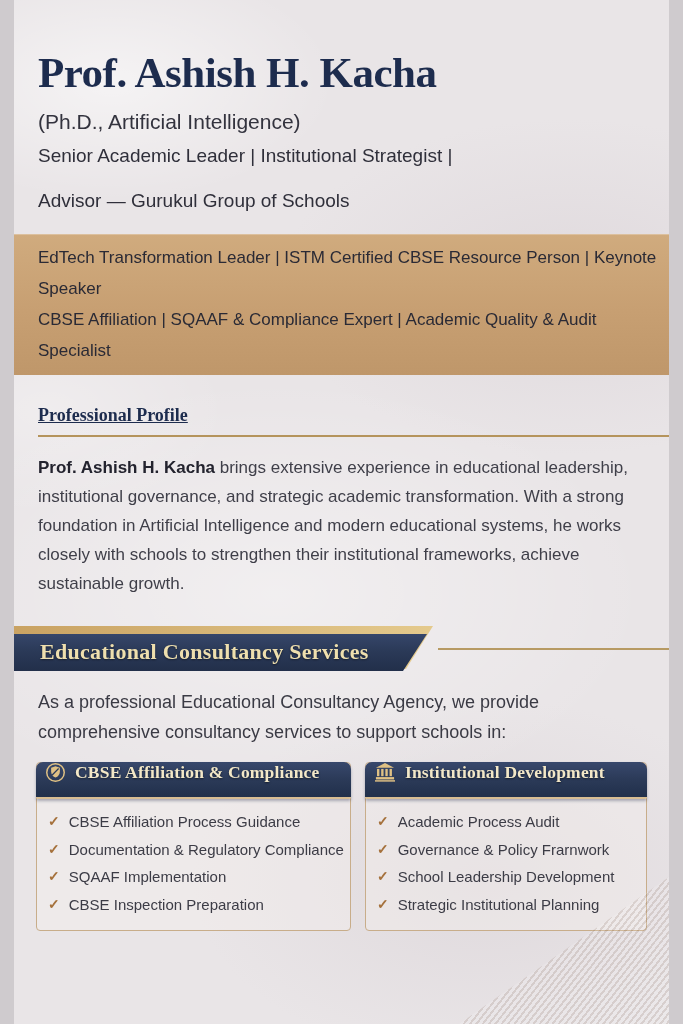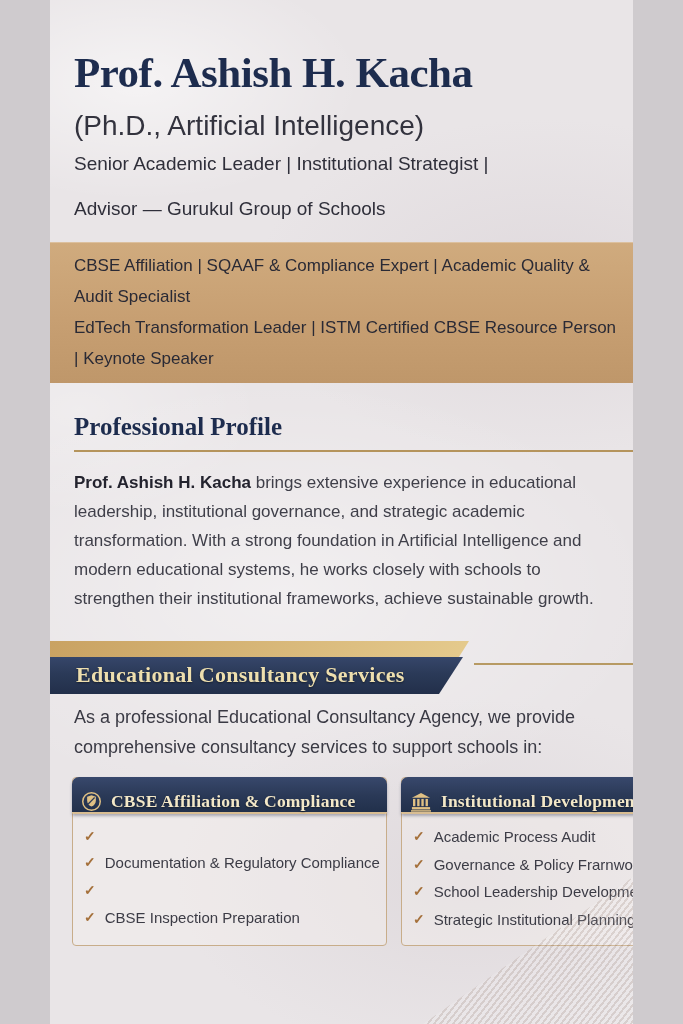"Prof. Ashish H. Kacha" .page { width: 583px -> 655px }
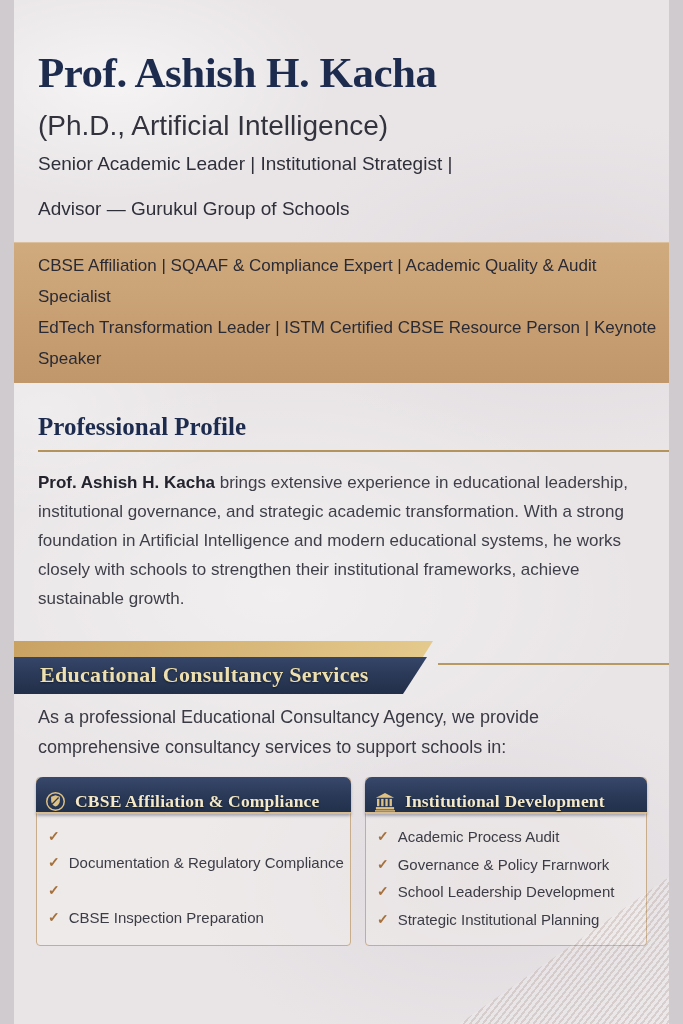"(Ph.D., Artificial Intelligence)" .degree { font-size: 28px -> 21px }
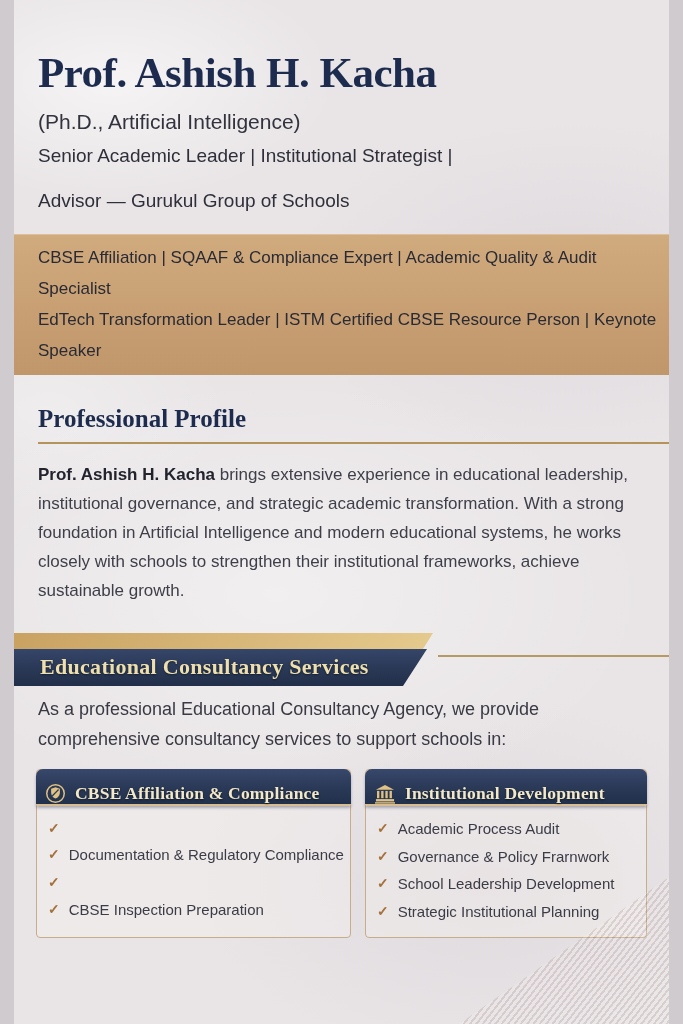"CBSE Affiliation | SQAAF &" div { order: before "EdTech Transformation Leader | ISTM" -> after "EdTech Transformation Leader | ISTM" }
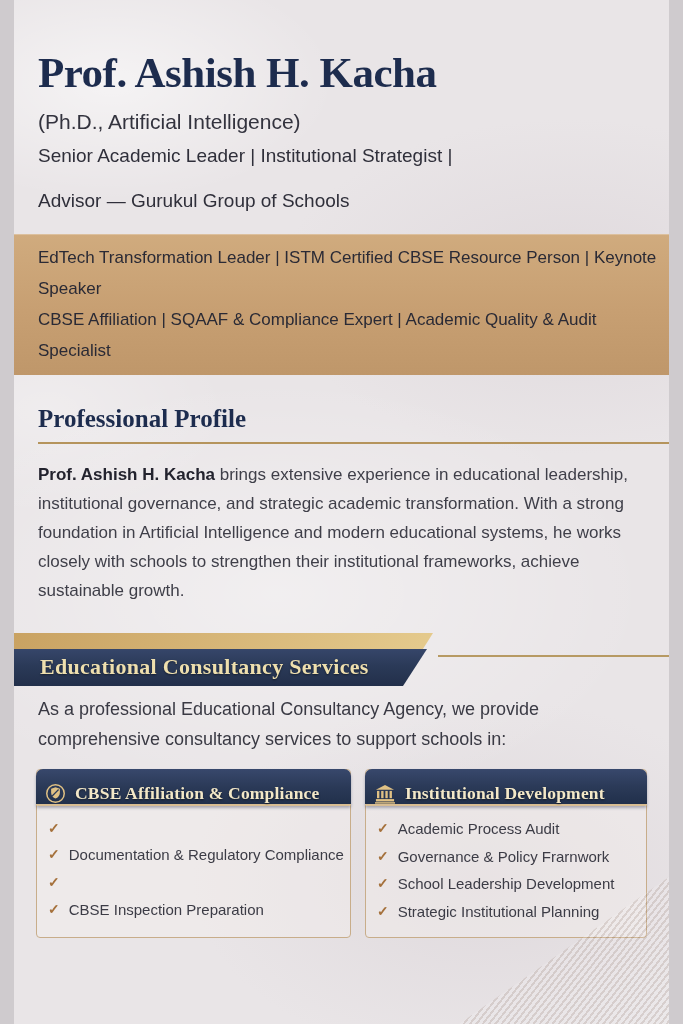"Professional Profile" .section-heading { font-size: 25px -> 18px; text-decoration: none -> underline }
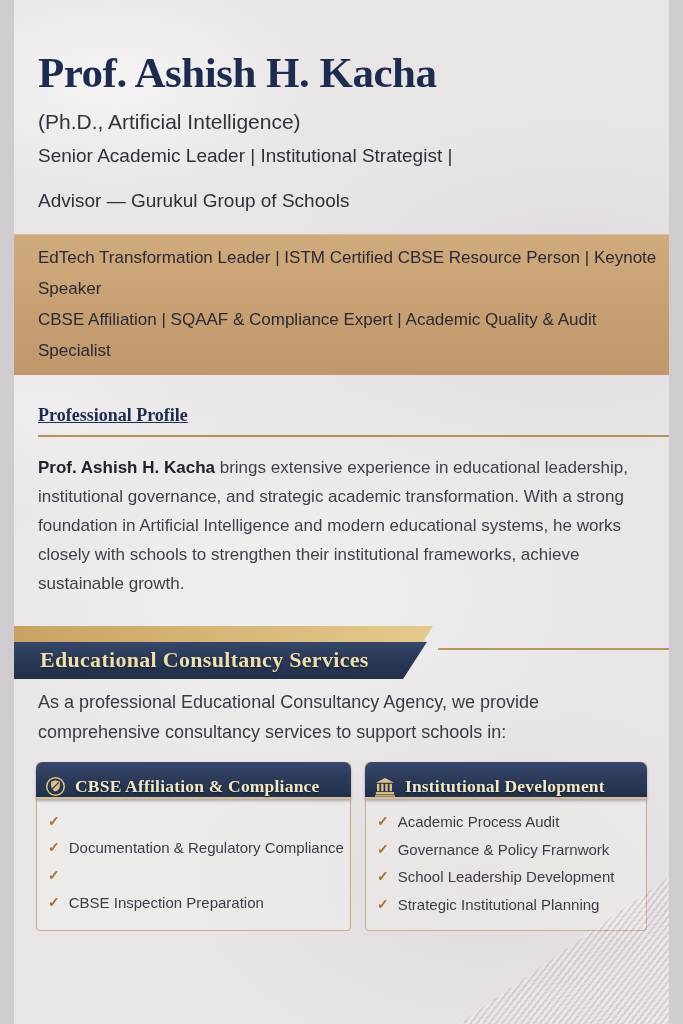"Educational Consultancy Services" .ribbon-navy { top: 16px -> 8px }
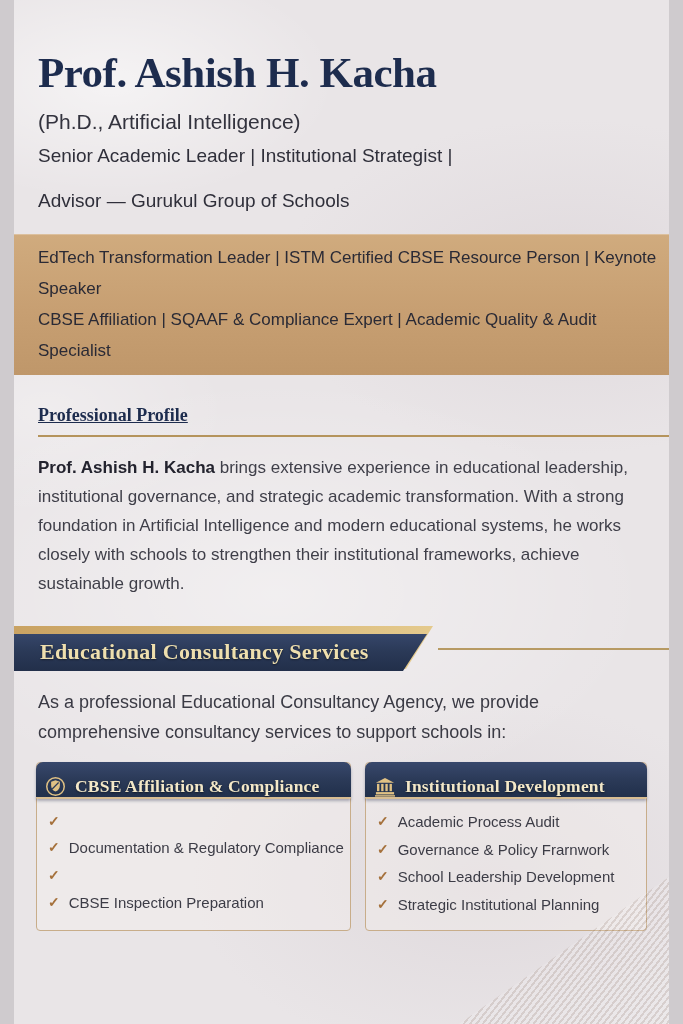"CBSE Affiliation & Compliance" .card-head { align-items: flex-end -> flex-start }
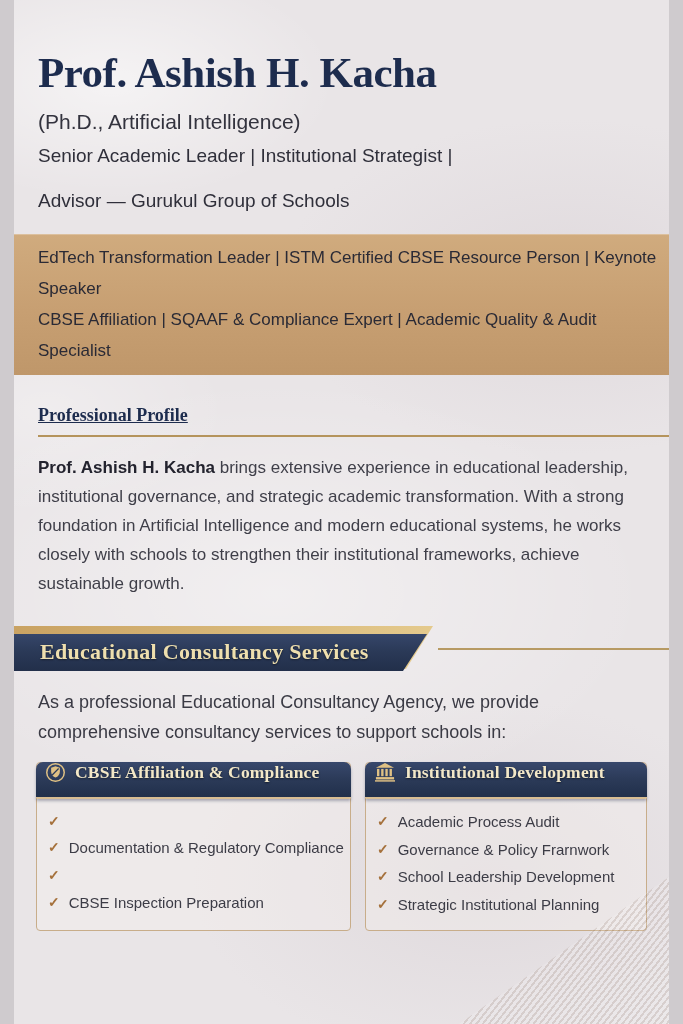"CBSE Affiliation Process Guidance" span { html: none -> <span>CBSE Affiliation Process Guidance</span> }
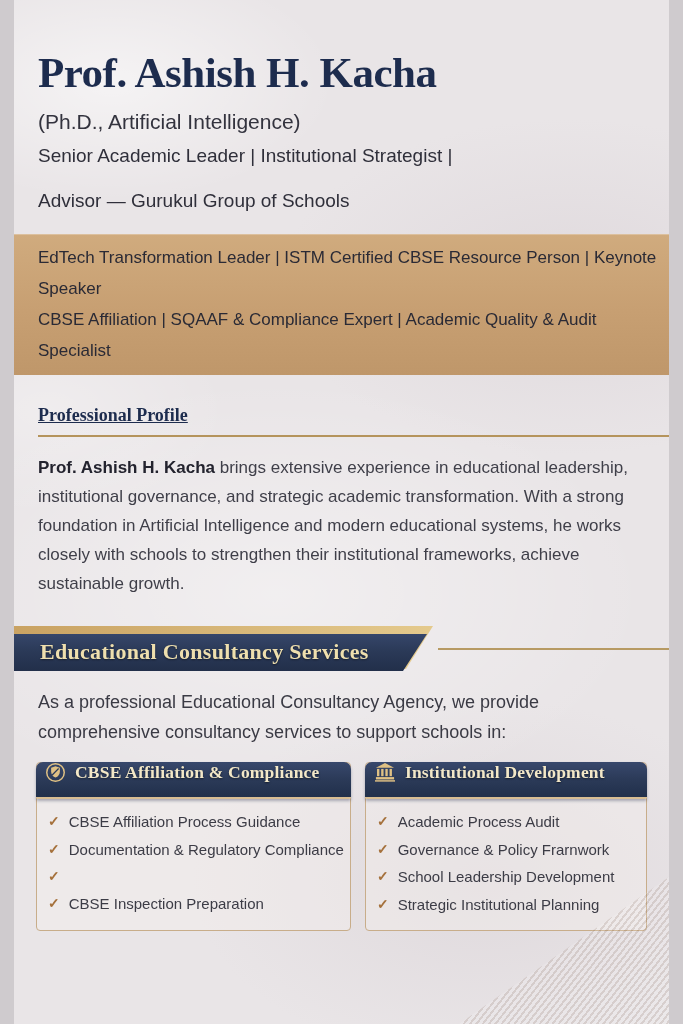"SQAAF Implementation" span { html: none -> <span>SQAAF Implementation</span> }
